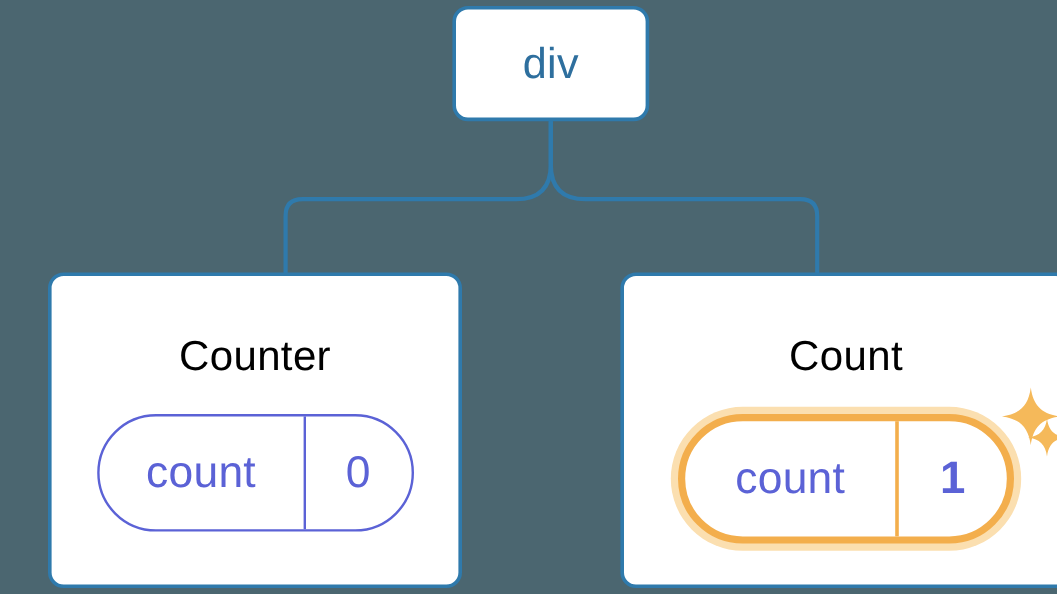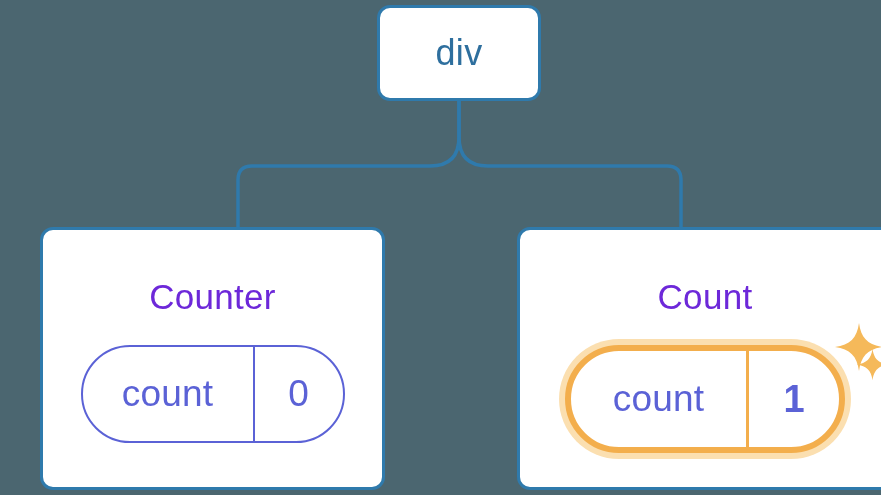"Counter" .node-title { color: #6d28d9 -> #000000 }
